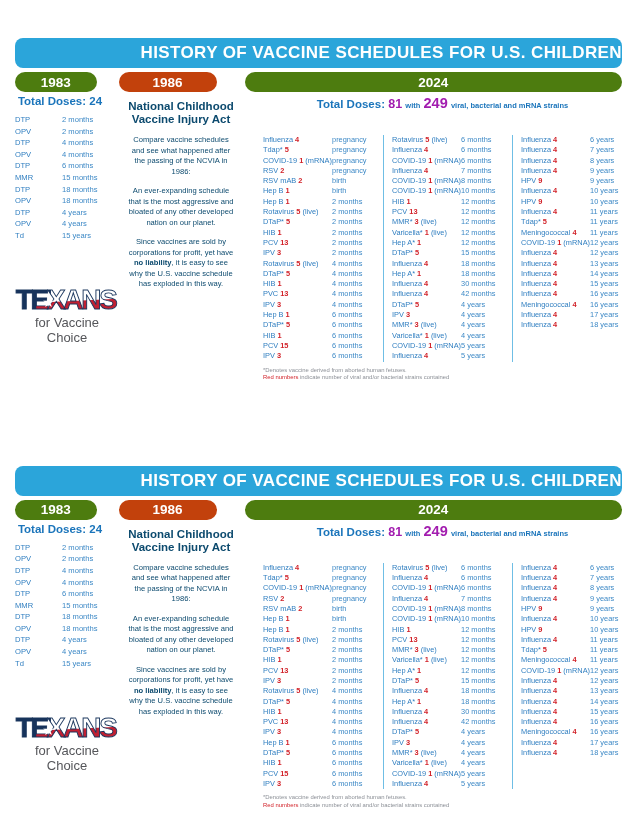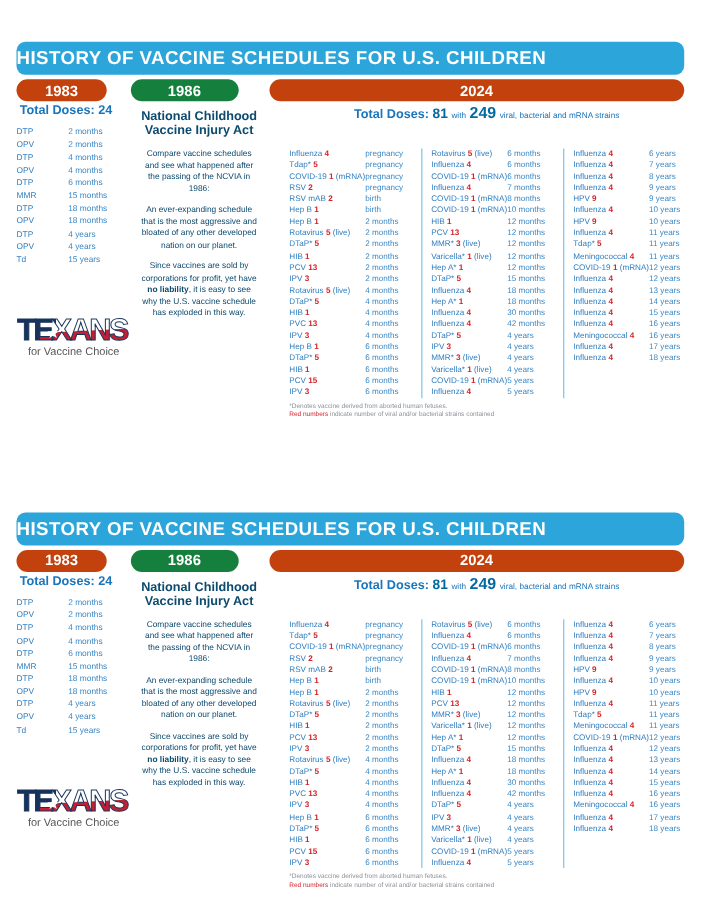"HISTORY OF VACCINE SCHEDULES FOR" .banner { justify-content: flex-start -> flex-end }
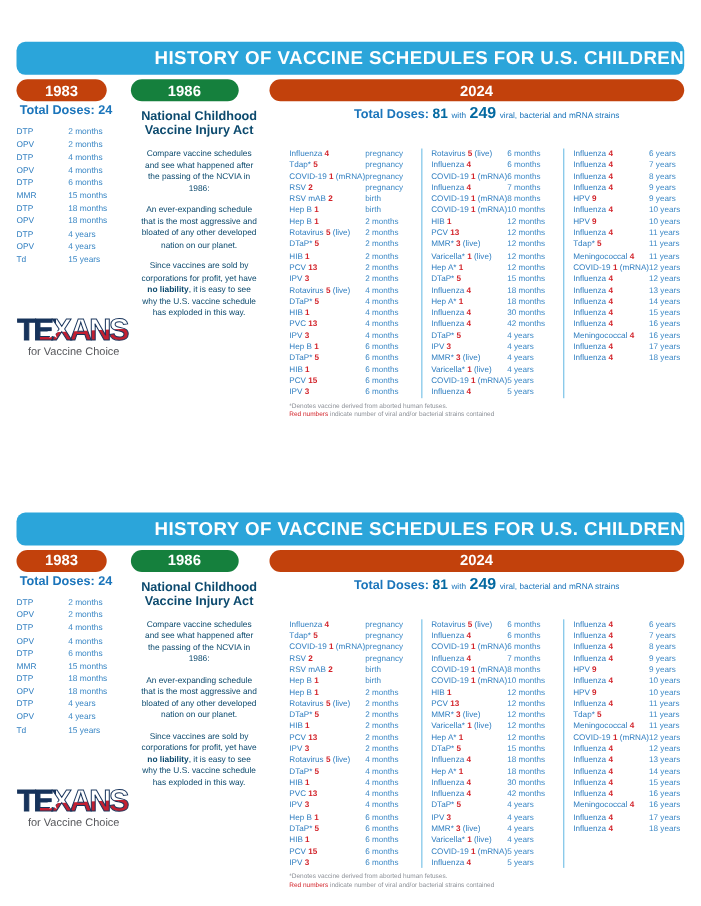"1983" .pill-blue { background: #c2410c -> #4d7c0f }
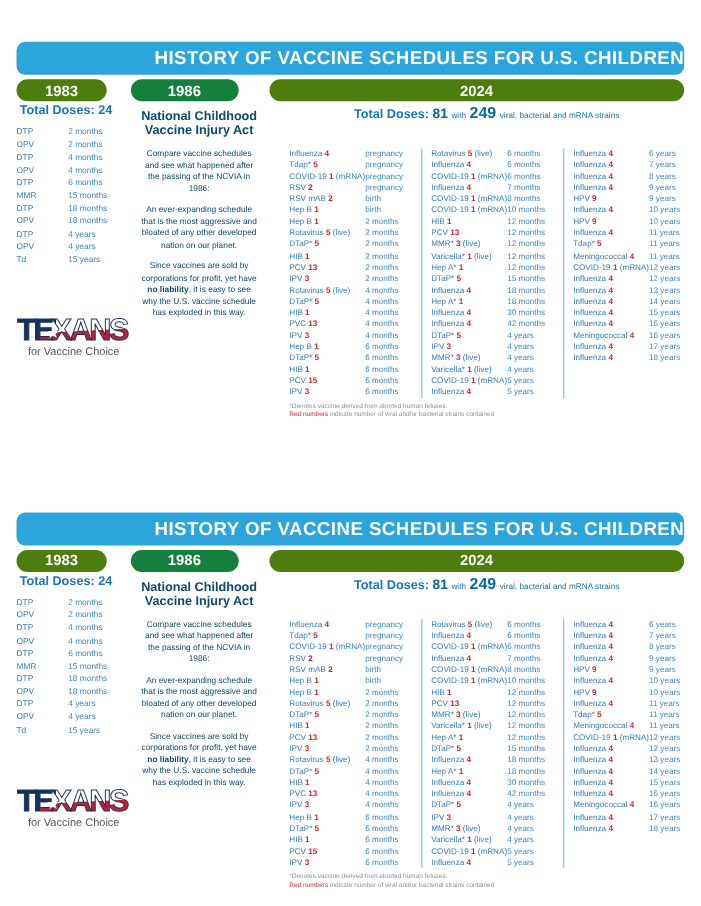"1986" .pill-red { background: #15803d -> #c2410c }
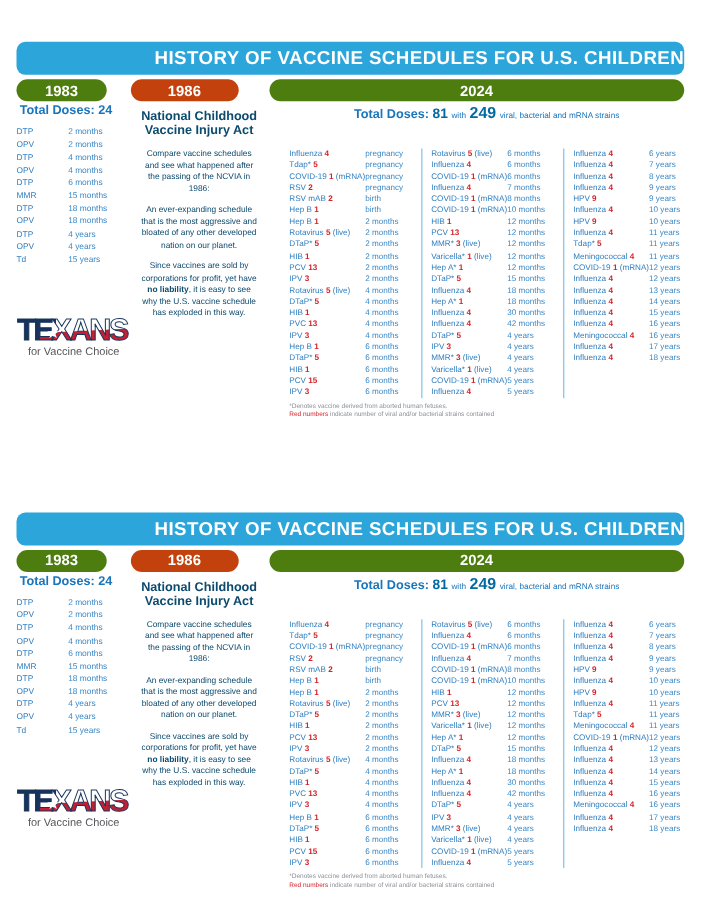"81" .total-2024 .red { color: #0369a1 -> #a21caf }
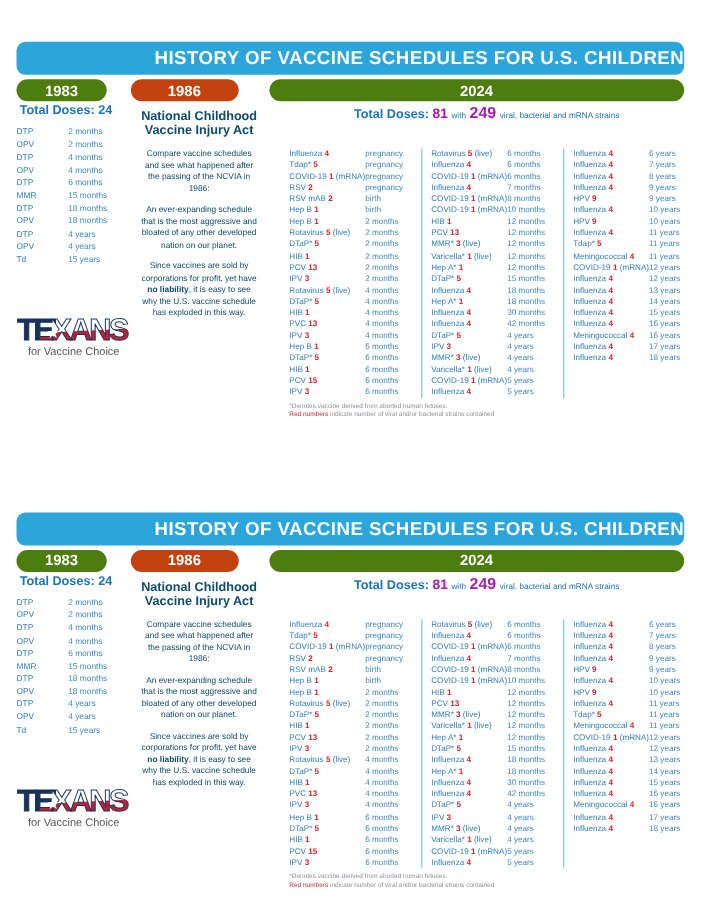"with" .total-2024 .small { font-weight: normal -> bold }
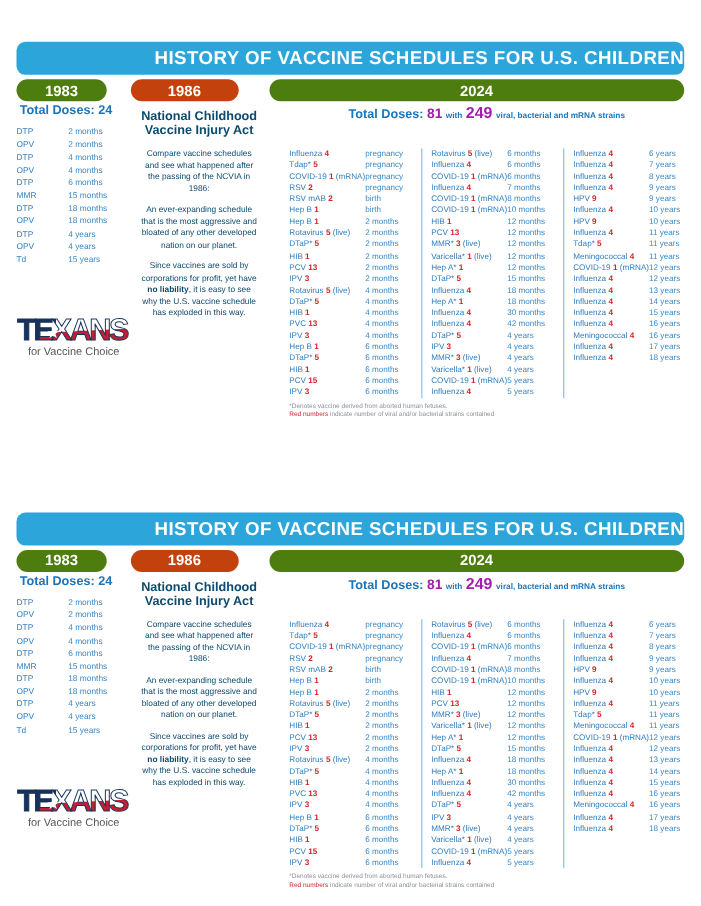"for Vaccine Choice" .tagline { font-size: 10px -> 13px }
